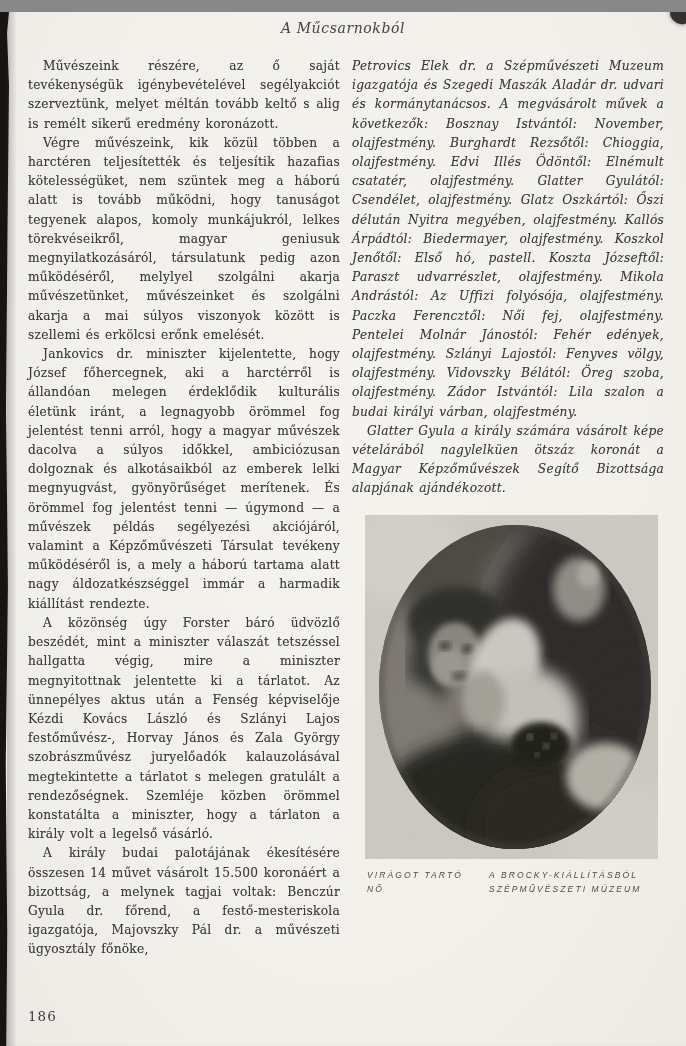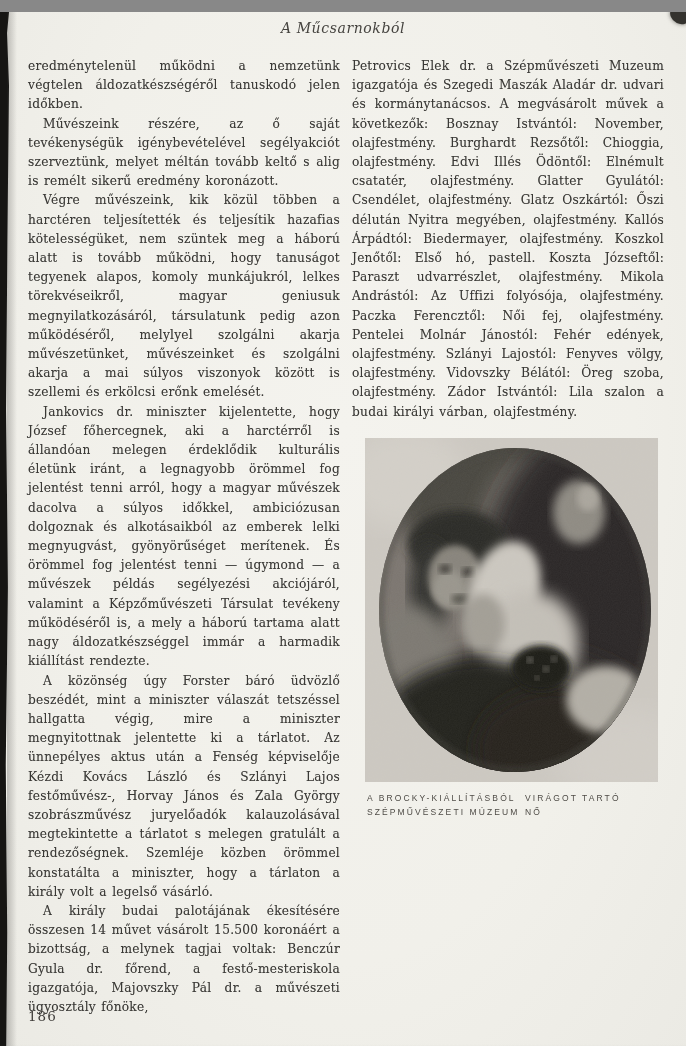"eredménytelenül működni a nemzetünk" p.para { html: <p>eredménytelenül működni a nemzetünk végtelen áldozatkészségéről tanuskodó jelen időkben.</p> -> none }
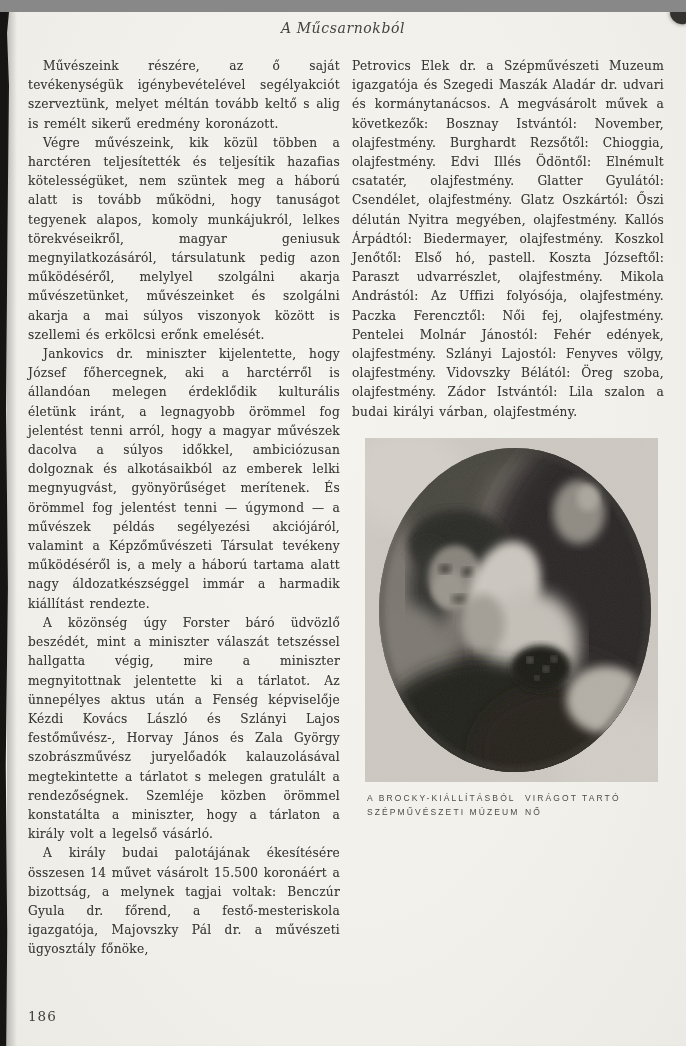"Petrovics Elek dr. a Szépművészeti" .col-right { font-style: none -> italic }
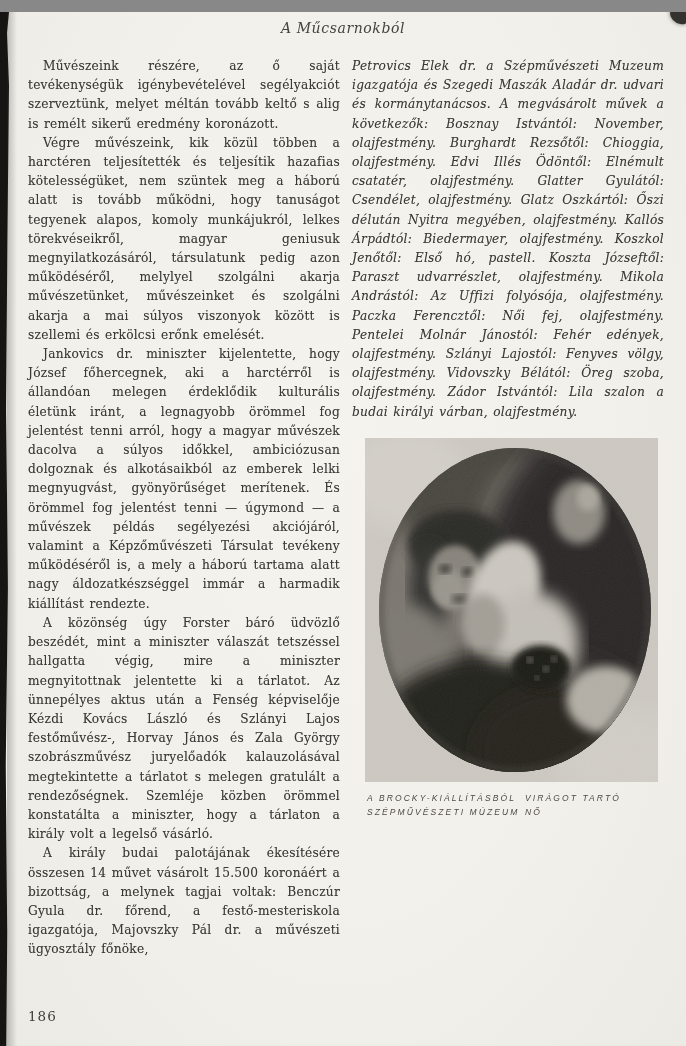"Glatter Gyula a király számára" p.para { html: none -> <p>Glatter Gyula a király számára vásárolt képe vételárából nagylelküen ötszáz koronát a Magyar Képzőművészek Segítő Bizottsága alapjának ajándékozott.</p> }
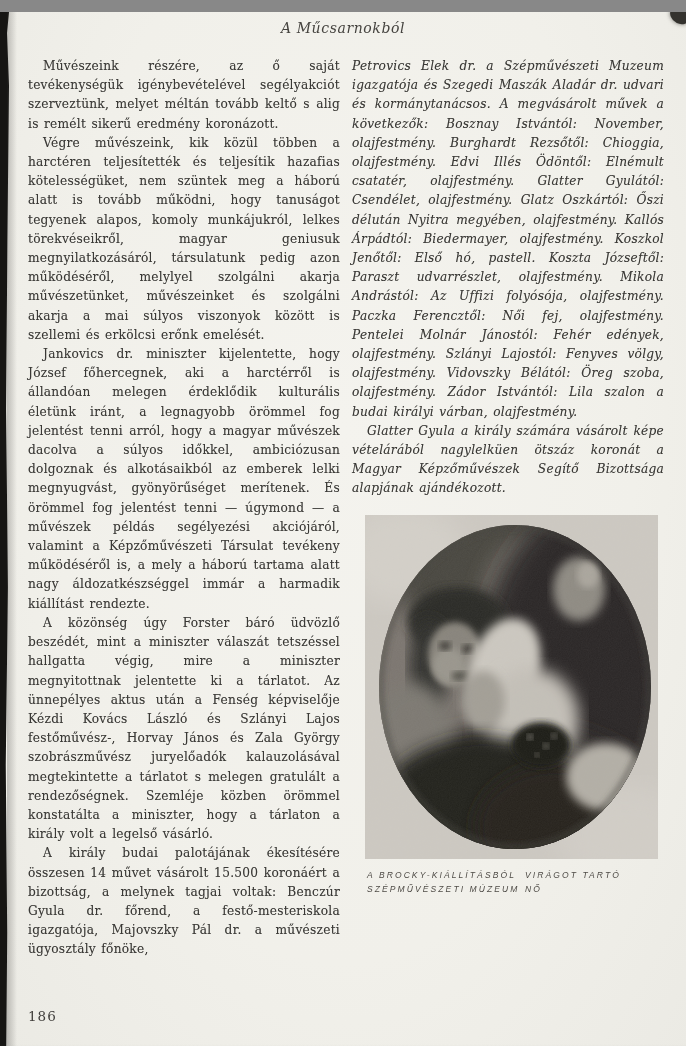"A BROCKY-KIÁLLÍTÁSBÓL" div.cap { order: before "VIRÁGOT TARTÓ" -> after "VIRÁGOT TARTÓ" }
